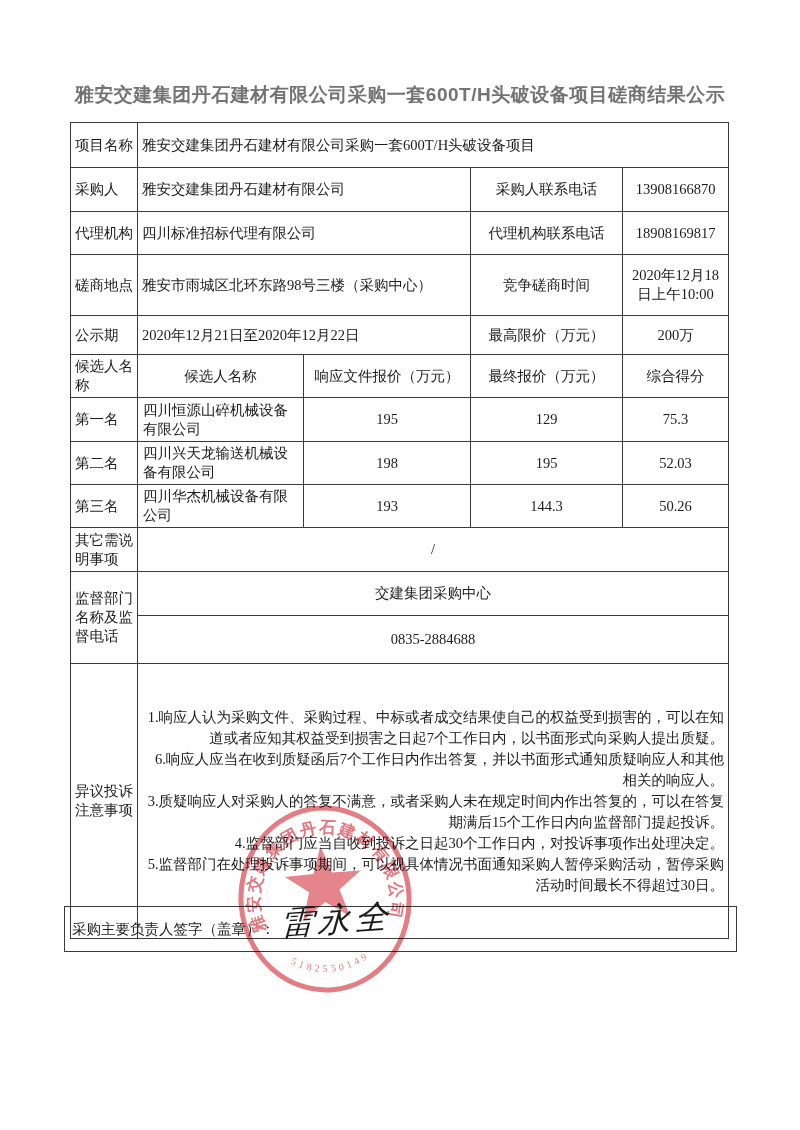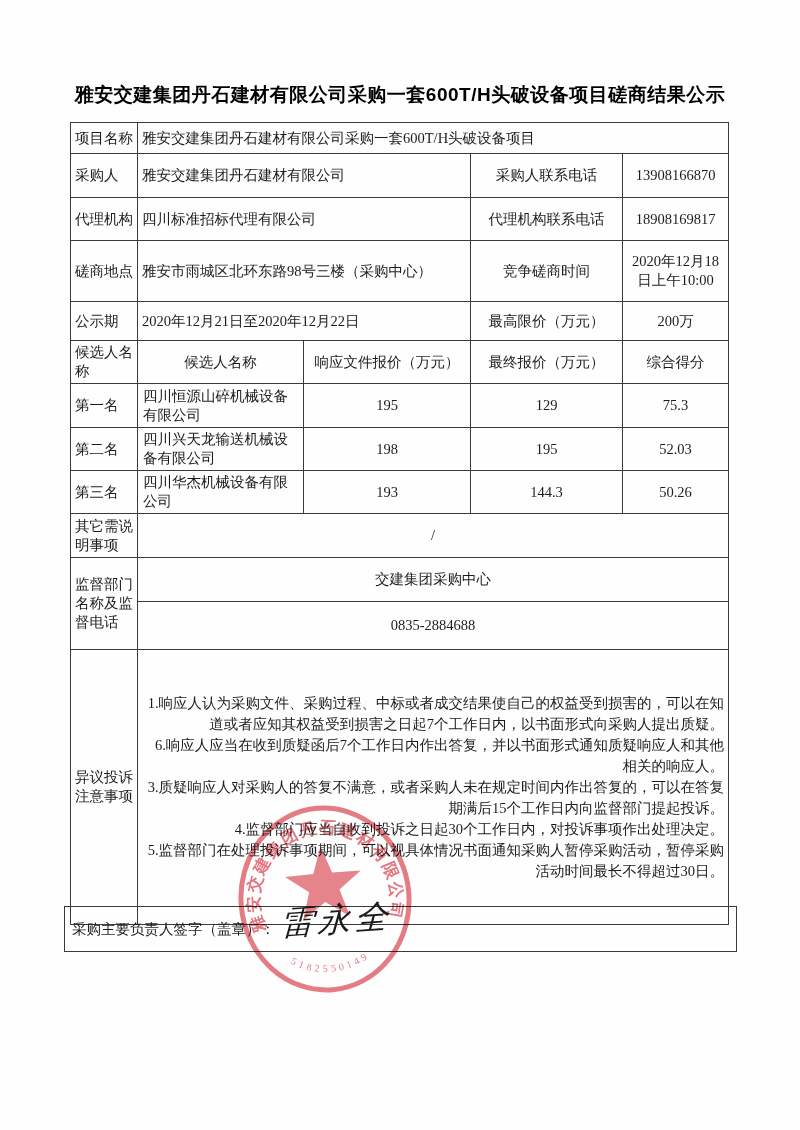"雅安交建集团丹石建材有限公司采购一套600T/H头破设备项目磋商结果公示" .doc-title { color: #000000 -> #737373 }
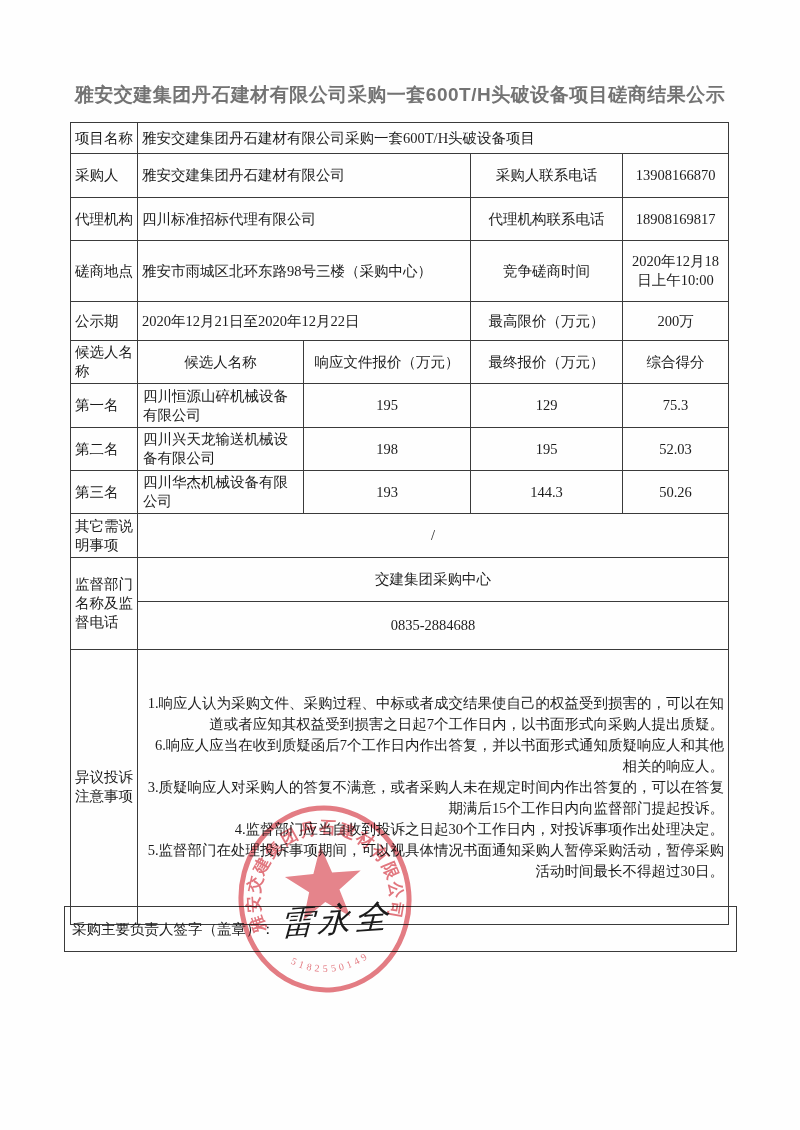"项目名称" tr { height: 31px -> 45px }
